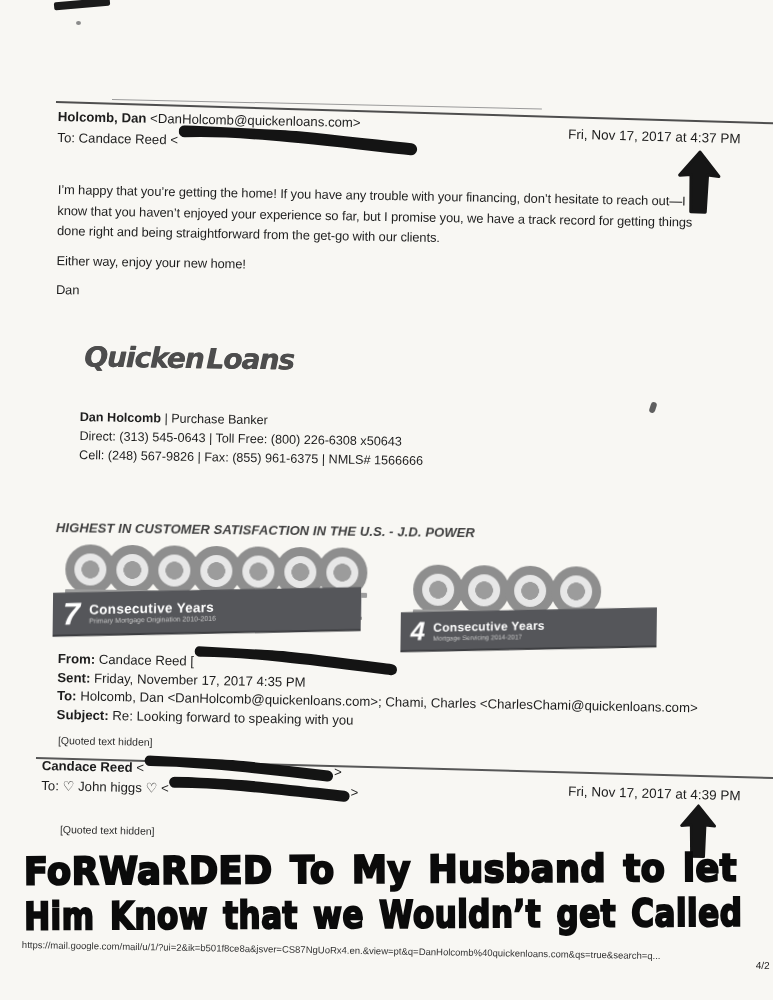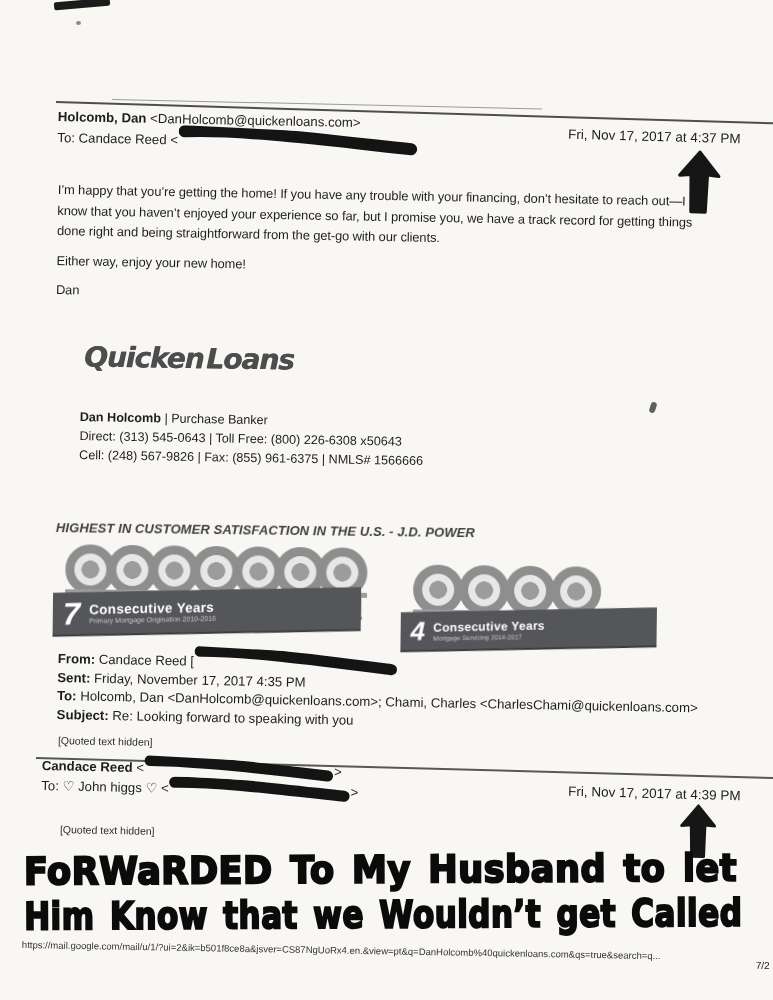"7/2" span.pg { text: 7/2 -> 4/2 }
